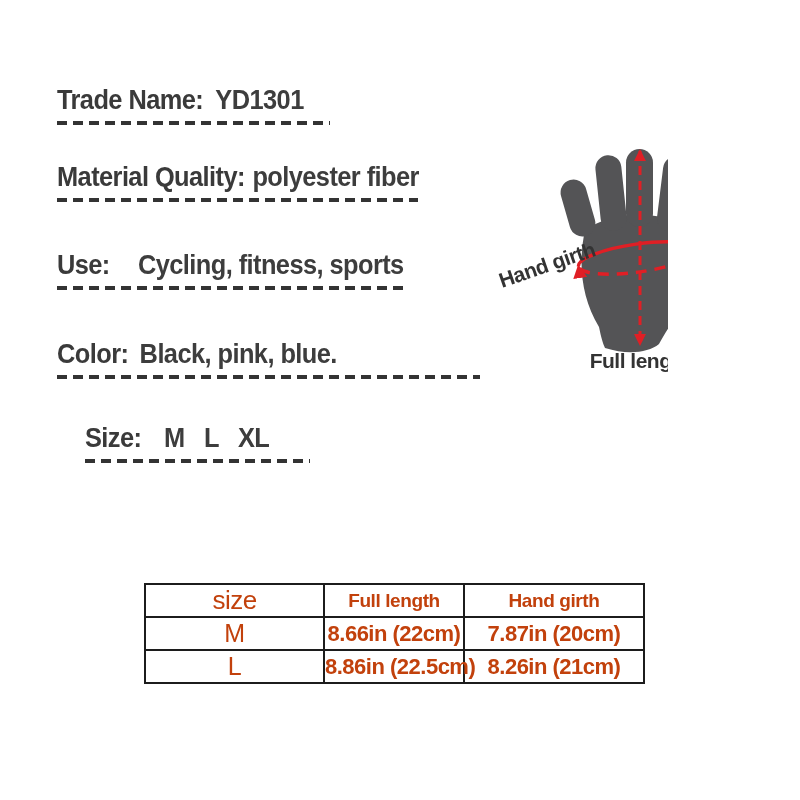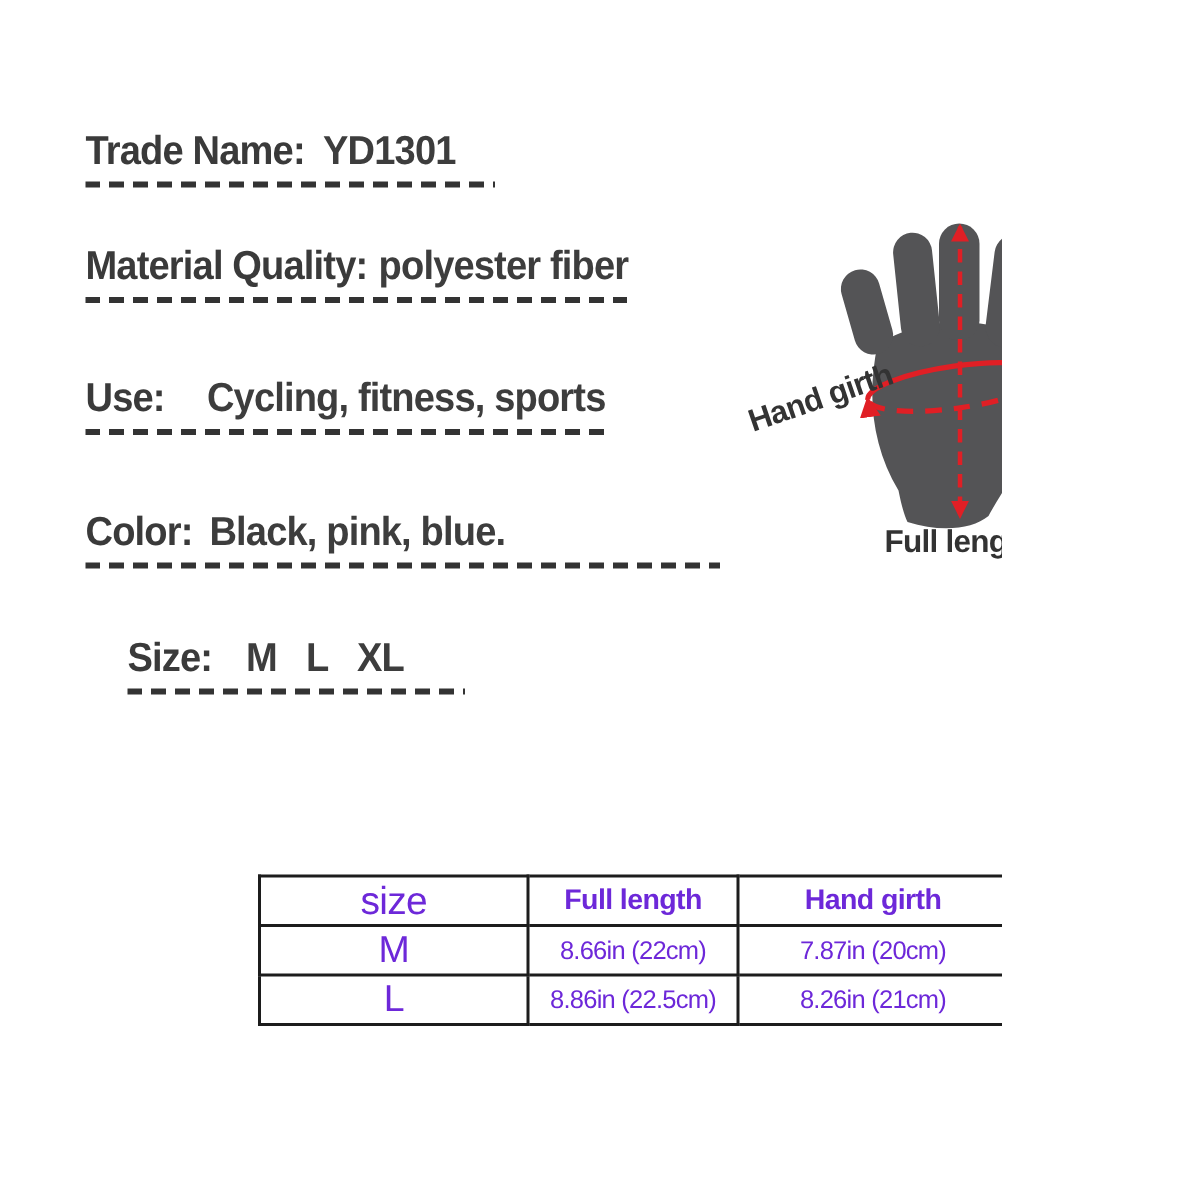"size" #size-table { color: #6d28d9 -> #c2410c; left: 172px -> 144px }
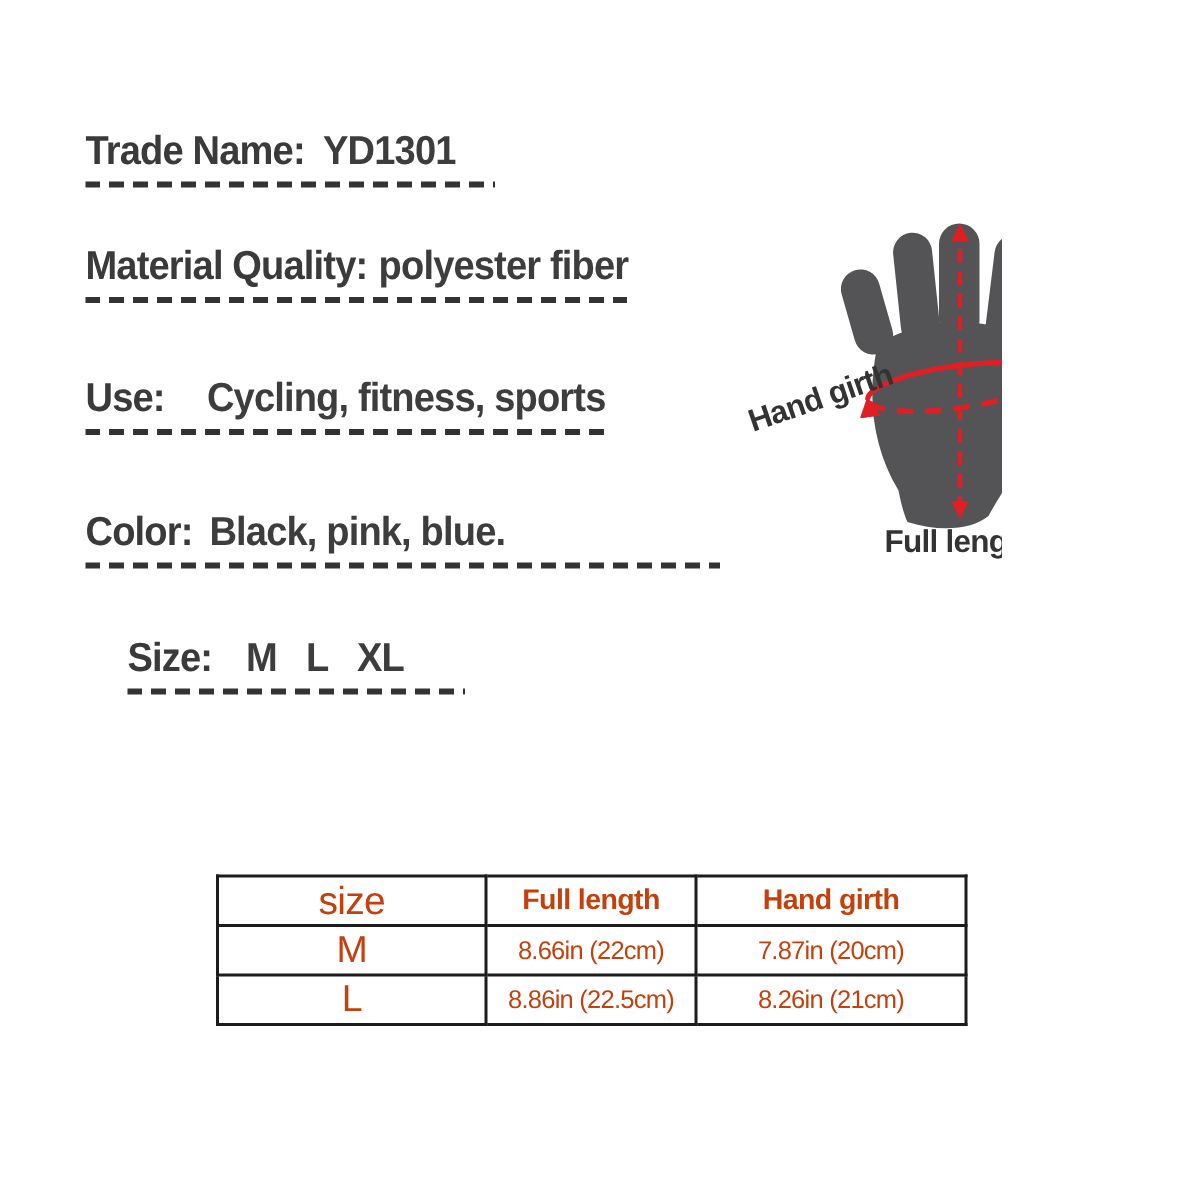"8.66in (22cm)" .cell-val { font-size: 17px -> 22px; font-weight: 400 -> 700 }
